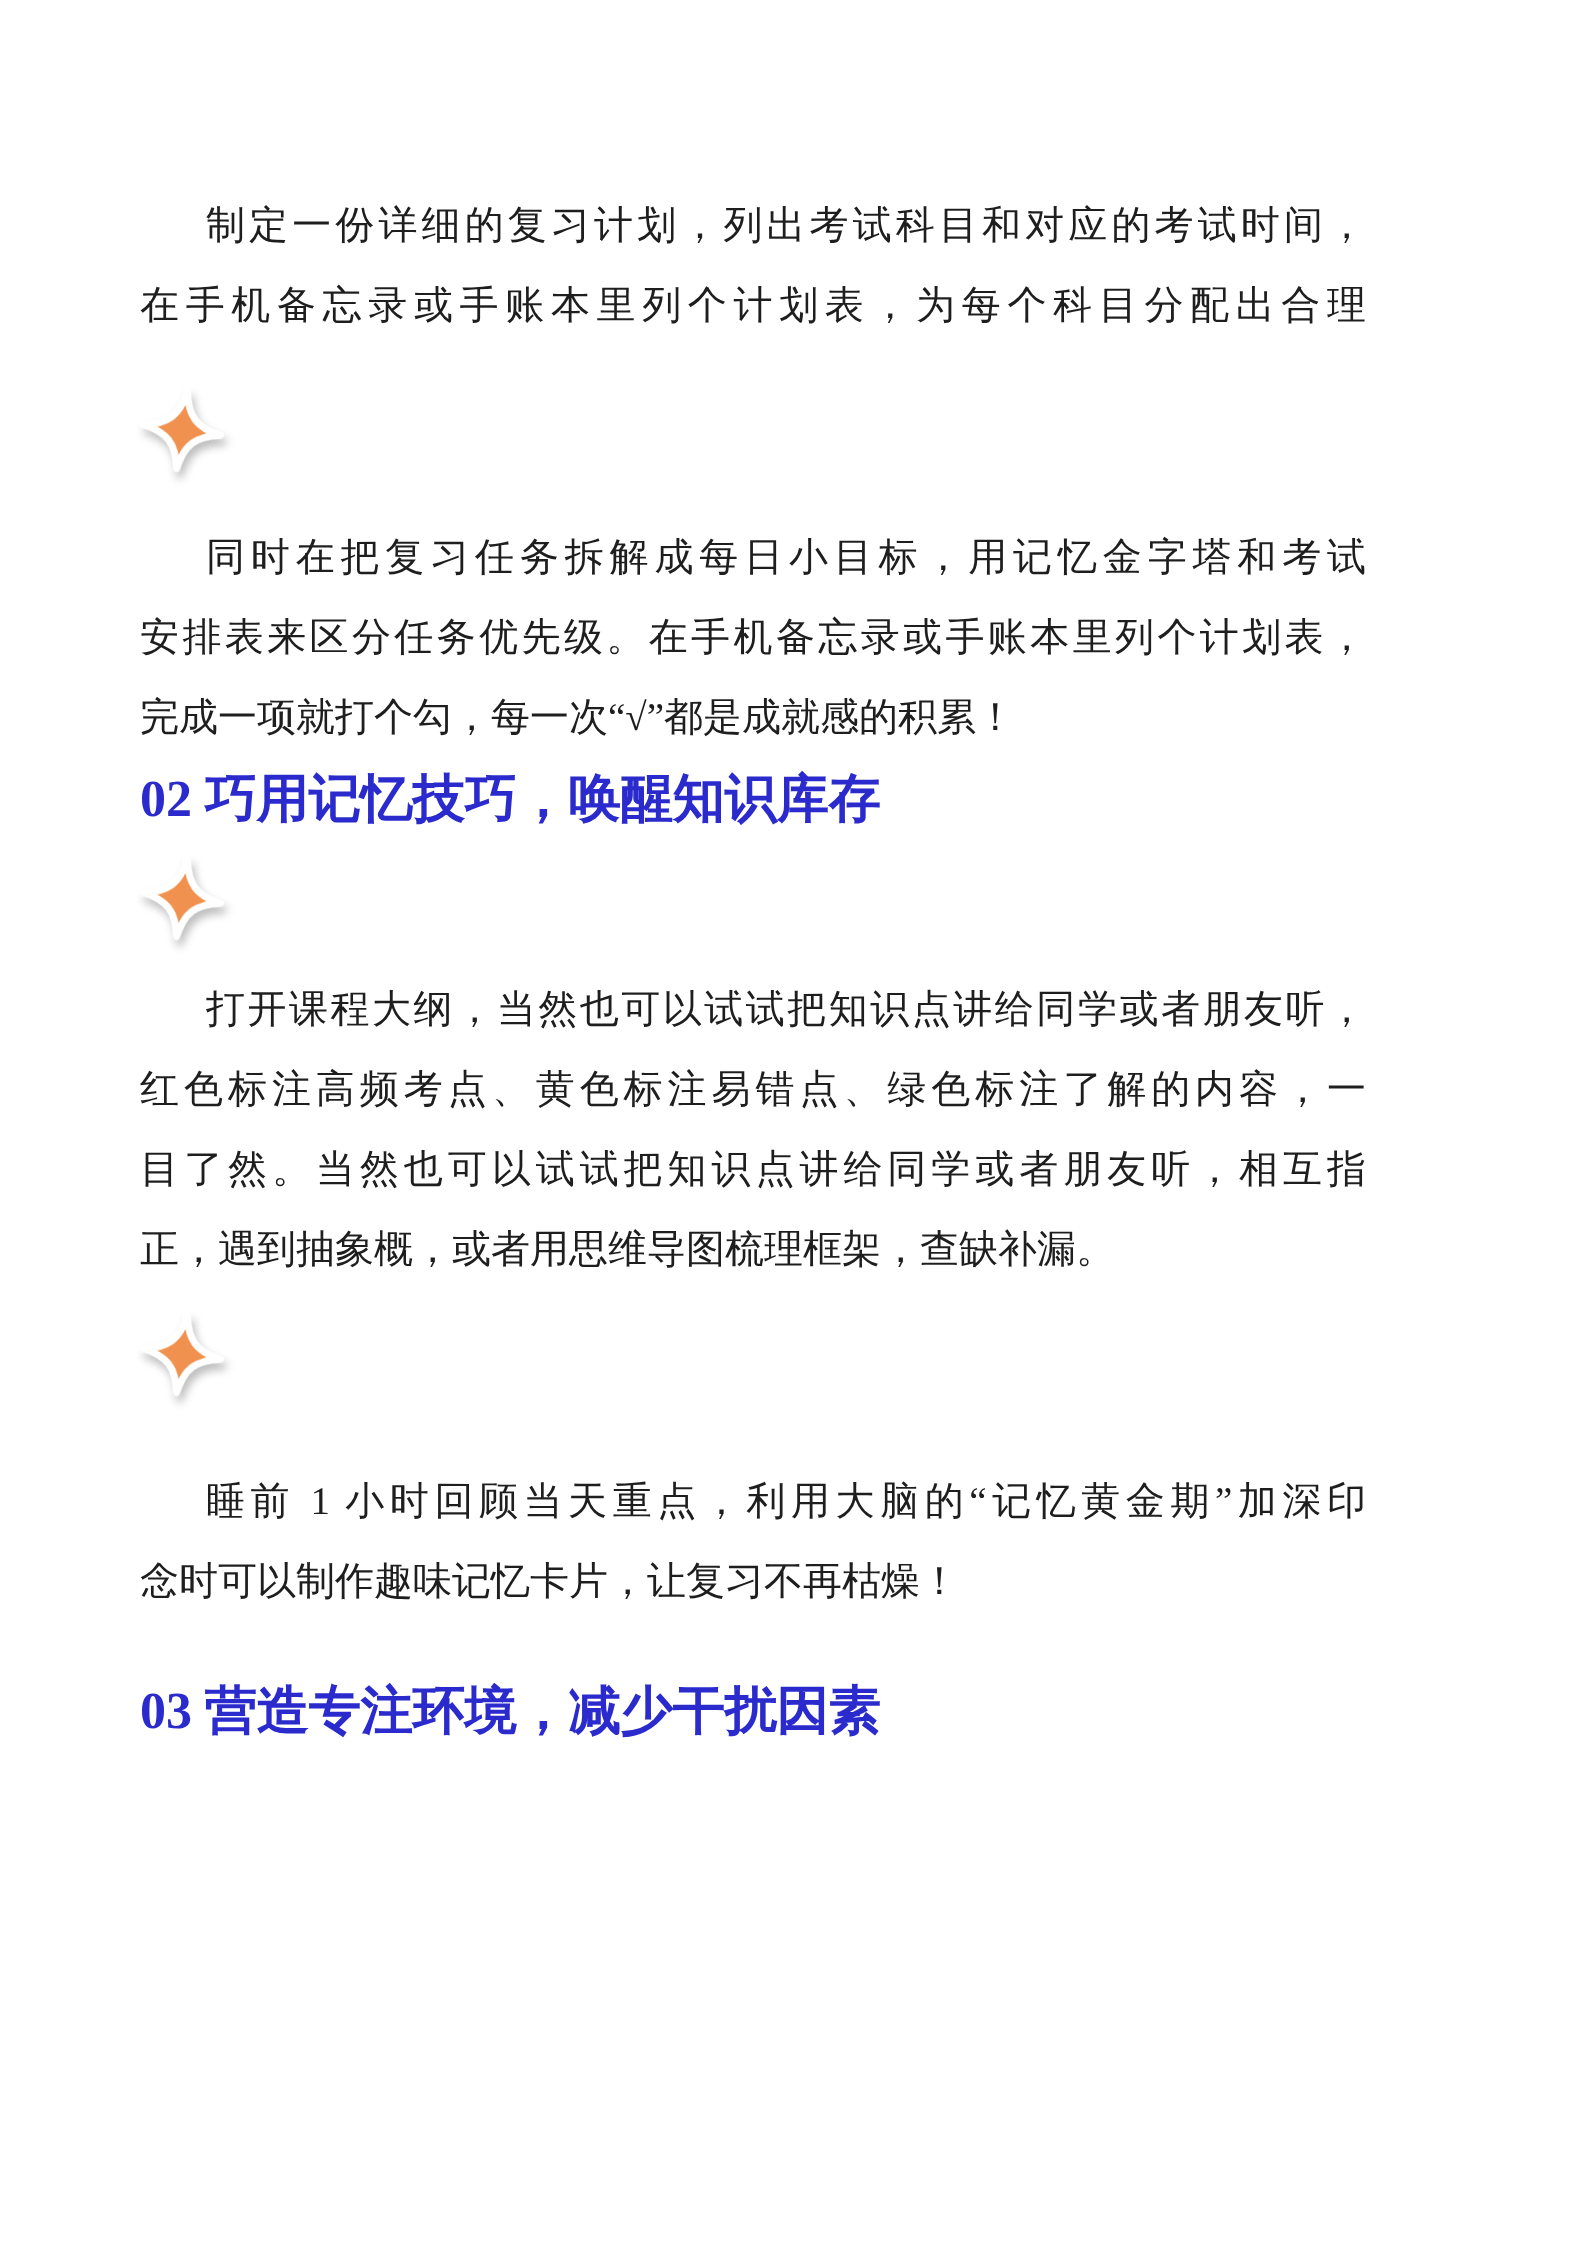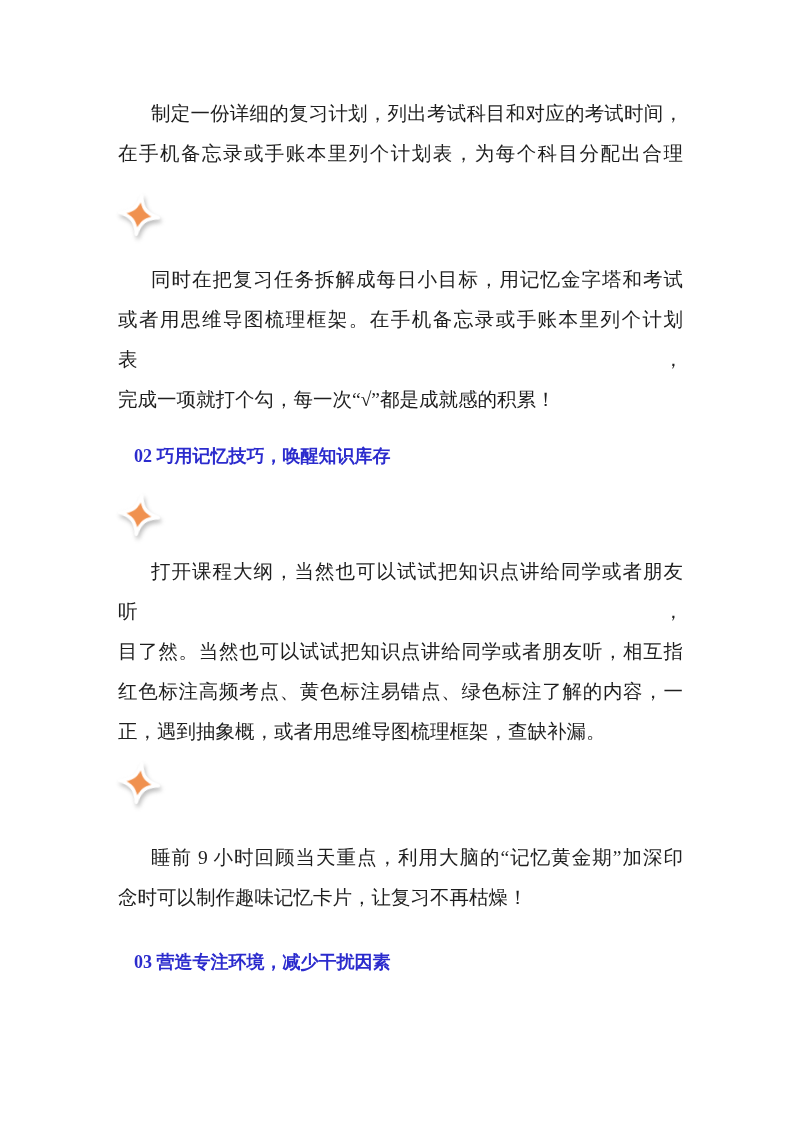"制定一份详细的复习计划，列出考试科目和对应的考试时间，" .page { padding: 94px 110px 0 118px -> 94px 110px 0 70px }
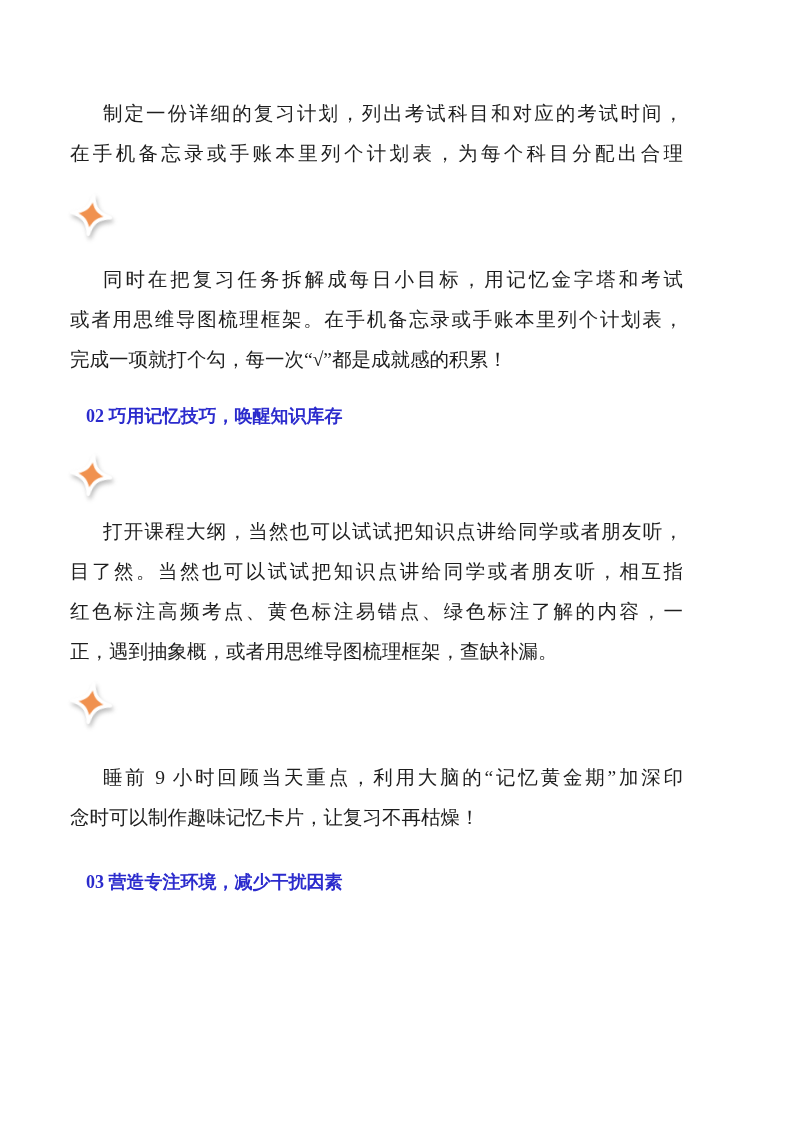"或者用思维导图梳理框架。在手机备忘录或手账本里列个计划表，" span.ln { text: 或者用思维导图梳理框架 -> 安排表来区分任务优先级 }
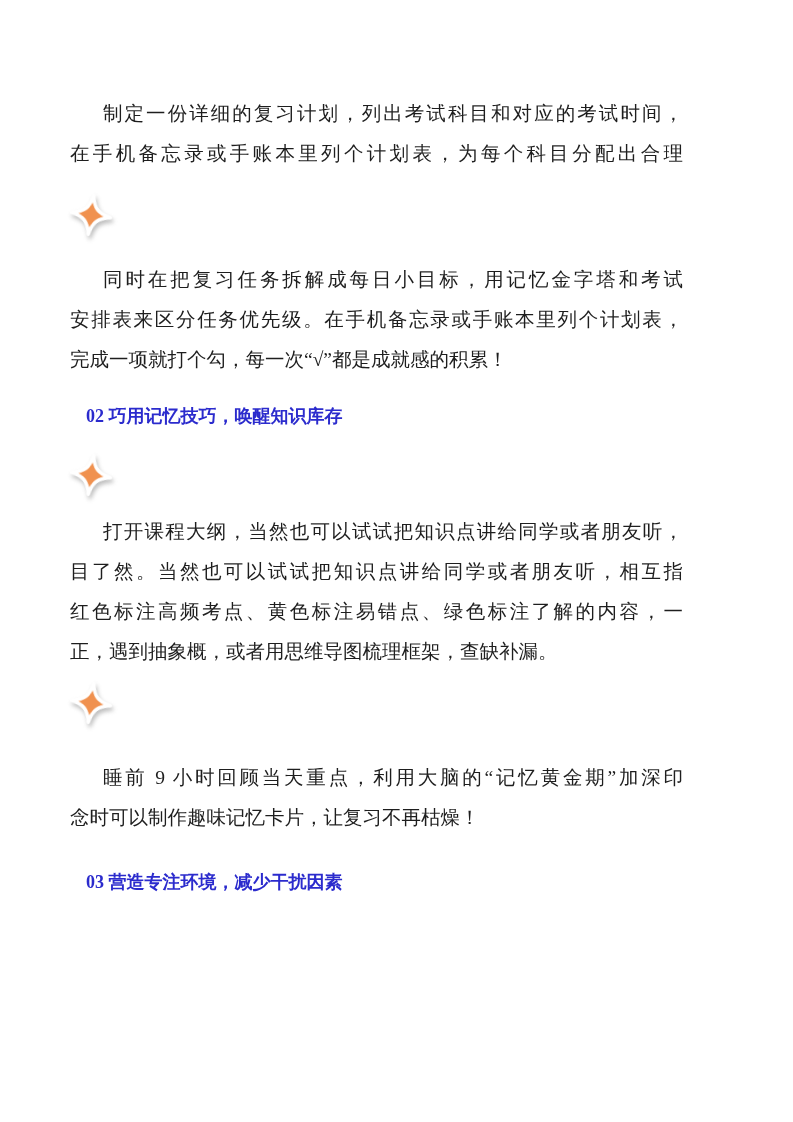"02 巧用记忆技巧，唤醒知识库存" .heading { font-size: 18px -> 26px; margin: 16px -> 0 }
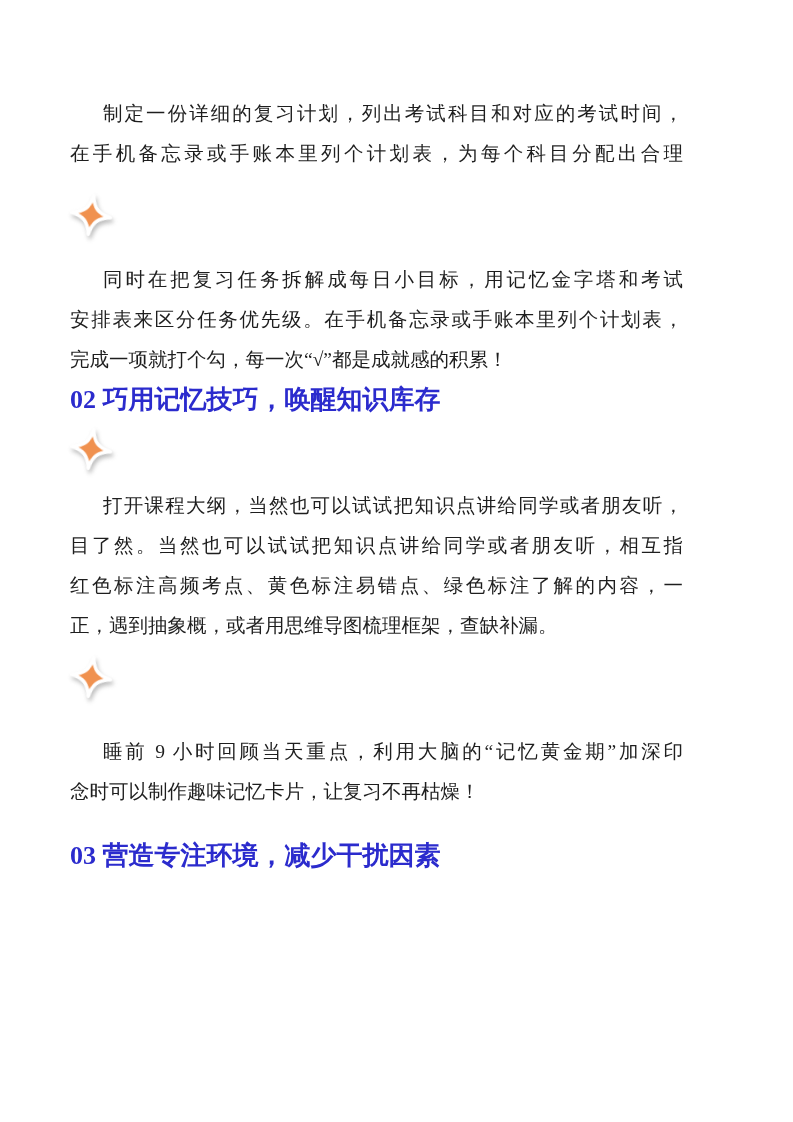"目了然。当然也可以试试把知识点讲给同学或者朋友听，相互指" span.ln { order: before "红色标注高频考点、黄色标注易错点、绿色标注了解的内容，一" -> after "红色标注高频考点、黄色标注易错点、绿色标注了解的内容，一" }
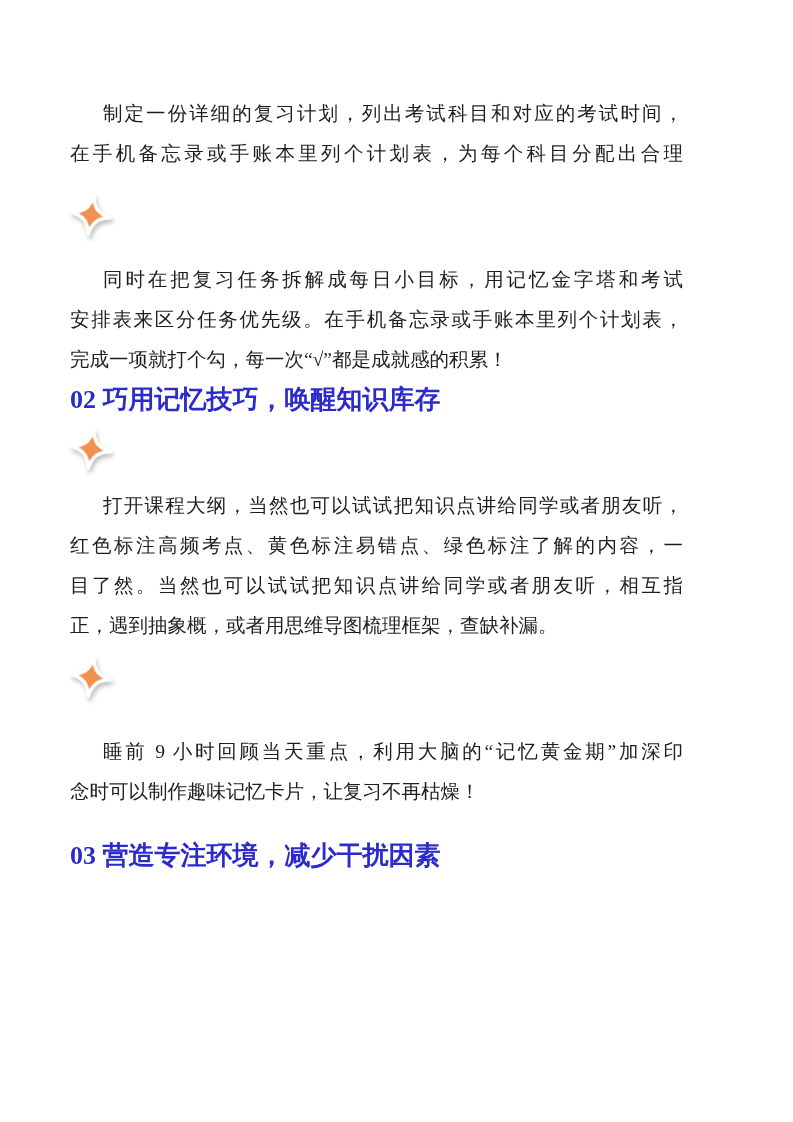"睡前 9 小时回顾当天重点，利用大脑的“记忆黄金期”加深印" span.ln { text: 9 -> 1 }
